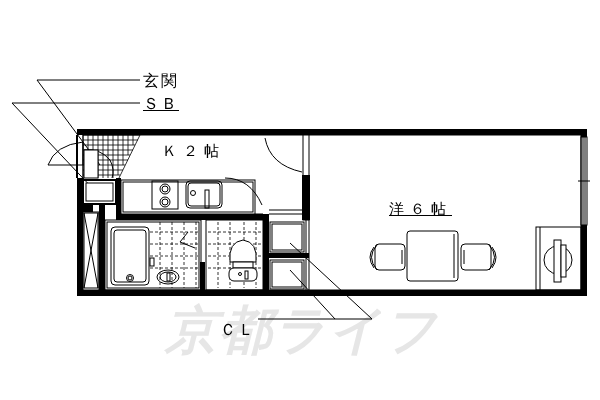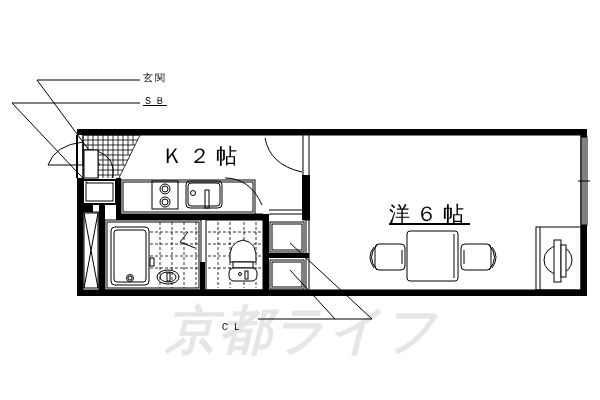"玄関" .callout { font-size: 10px -> 16px }
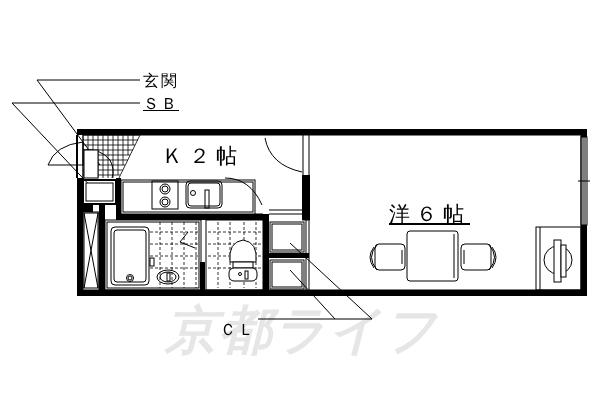"Ｋ２帖" .room { font-size: 21px -> 15px }
